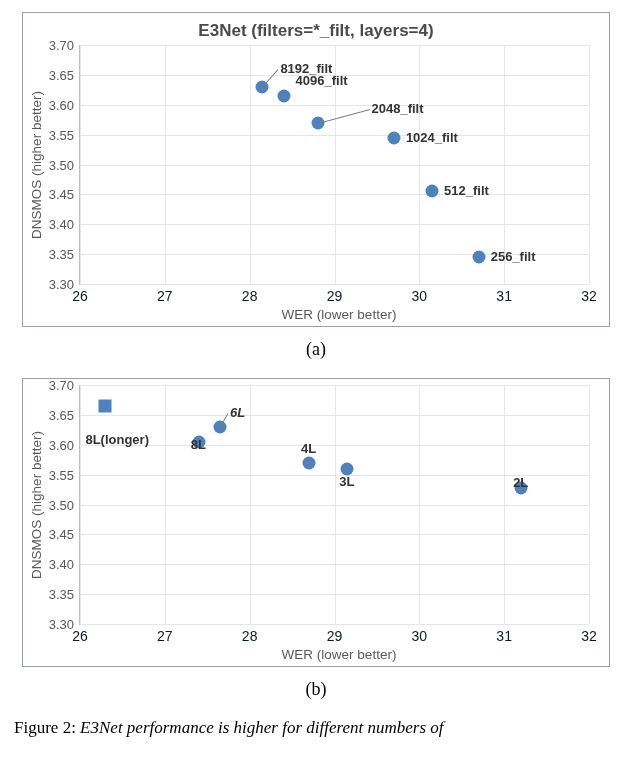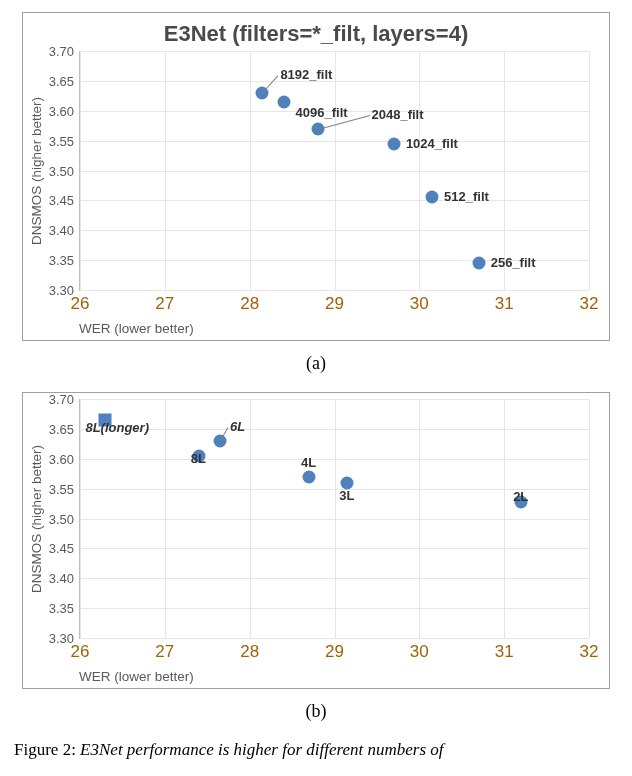"E3Net (filters=*_filt, layers=4)" .chart-title { font-size: 22px -> 17px }
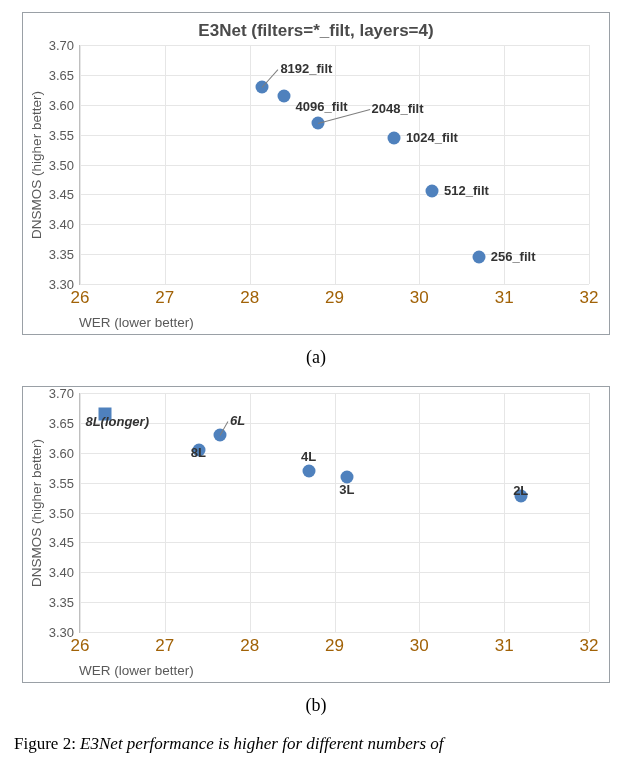"4096_filt" div.lbl { top: 54px -> 28px }
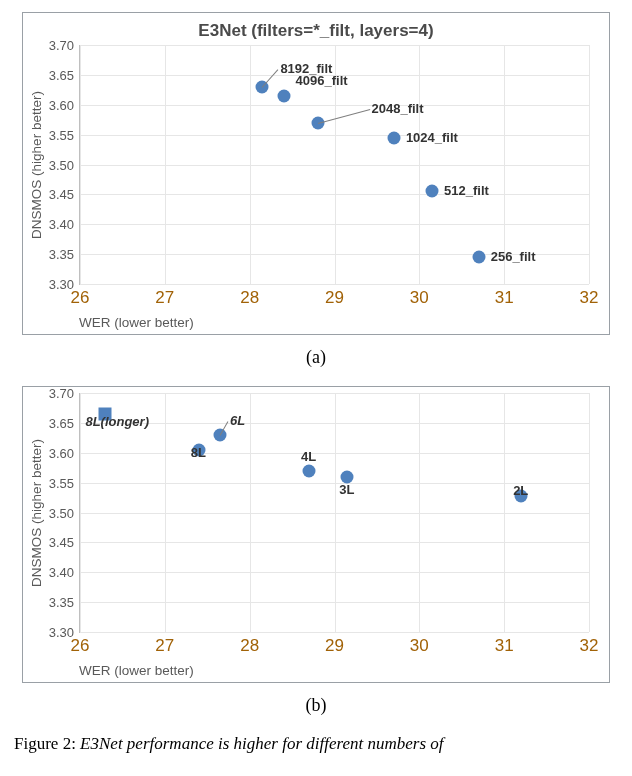"26" .xtick { color: #a16207 -> #0f172a; font-size: 17px -> 14px }
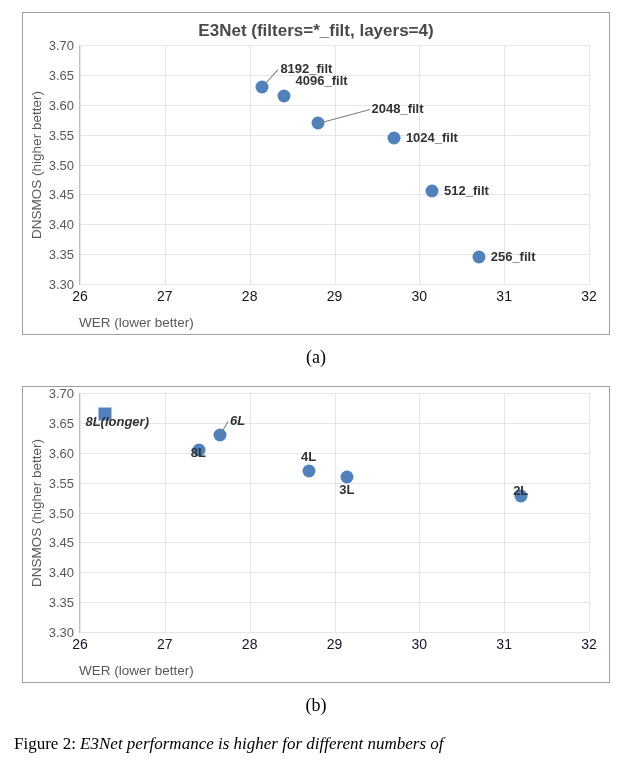"WER (lower better)" .xlabel { margin-top: 30px -> 22px; text-align: left -> center }
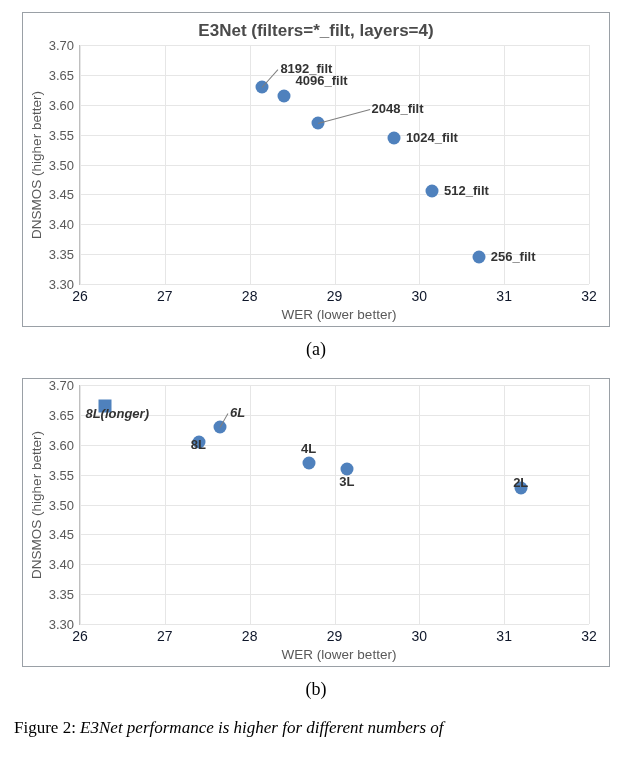"8L(longer)" div.lbl { font-style: italic -> none; top: 21px -> 47px }
